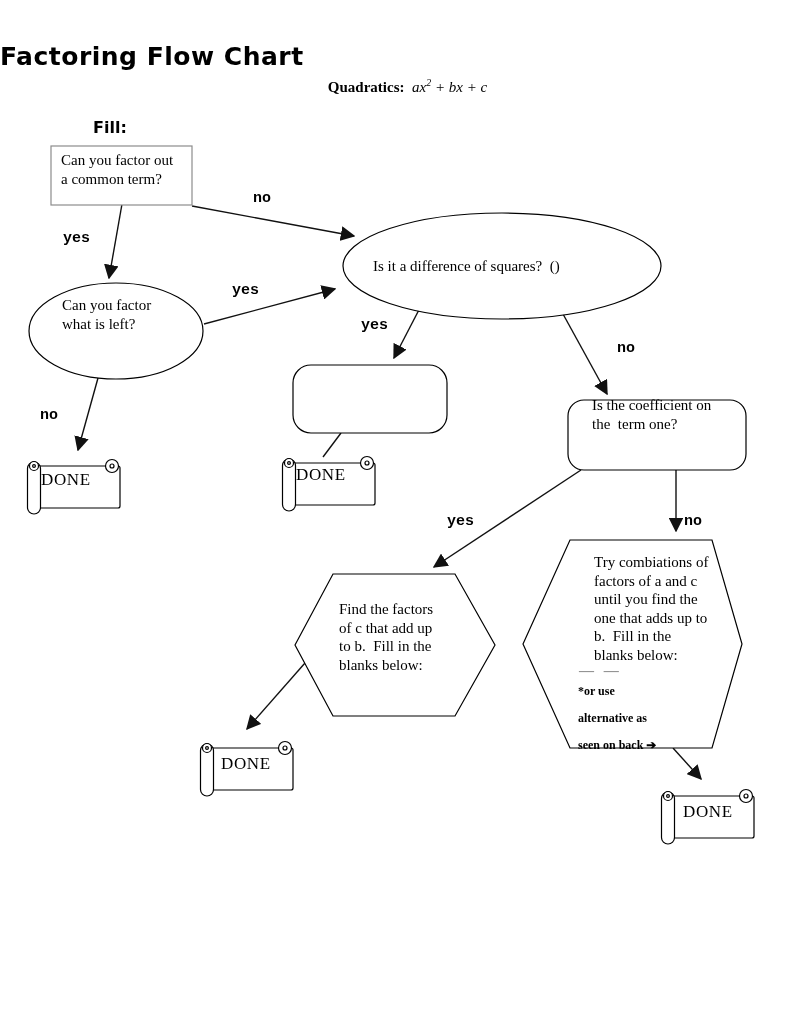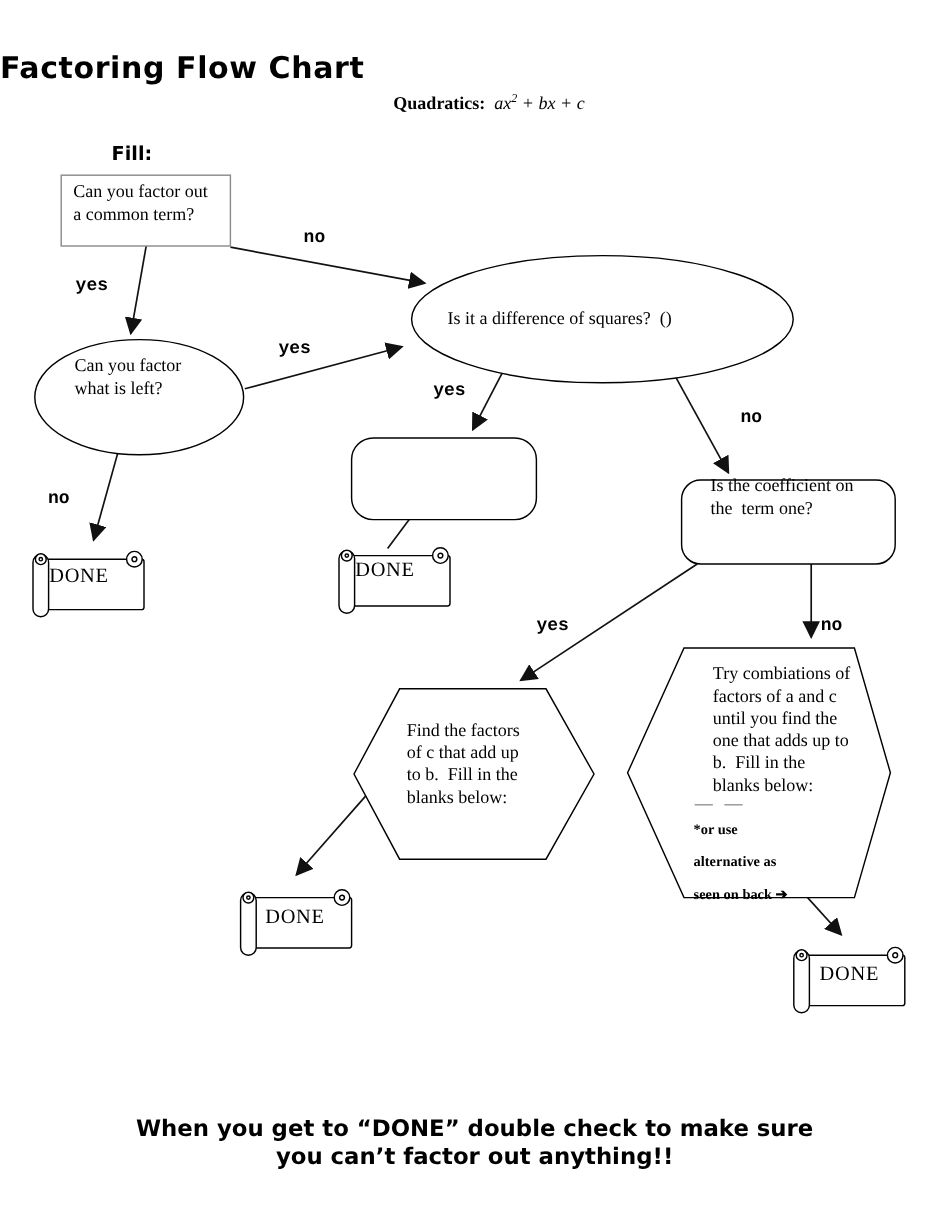"When you get to “DONE”" div.footer { html: <div>When you get to “DONE” double check to make sure you can’t factor out anything!!</div> -> none }
